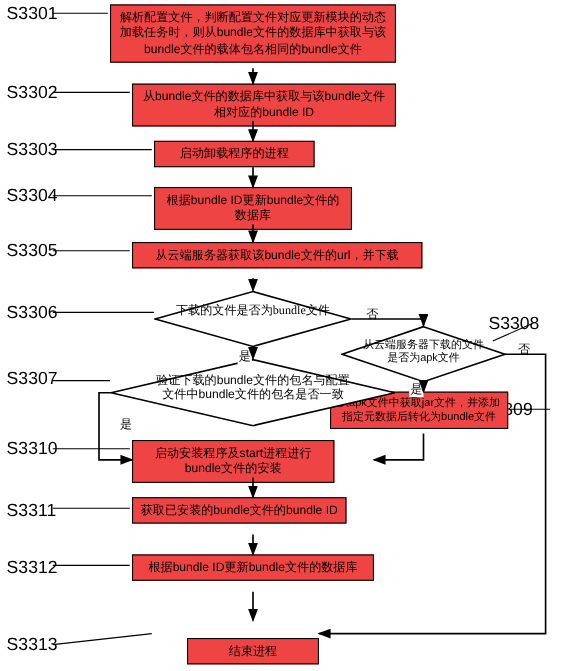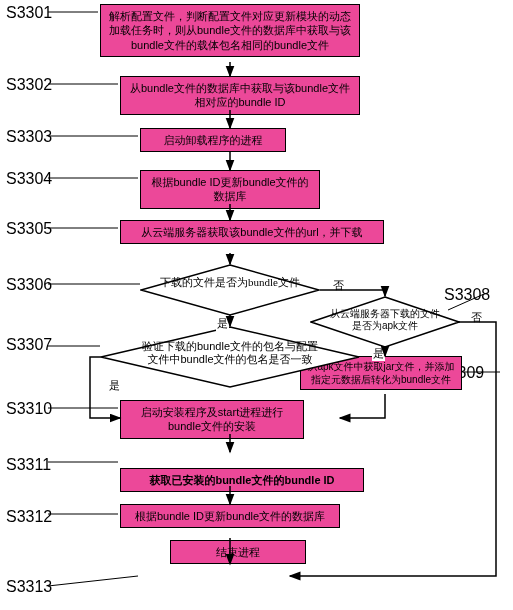"解析配置文件，判断配置文件对应更新模块的动态加载任务时，则从bundle文件的数" .node { background: #ec4899 -> #ef4444 }
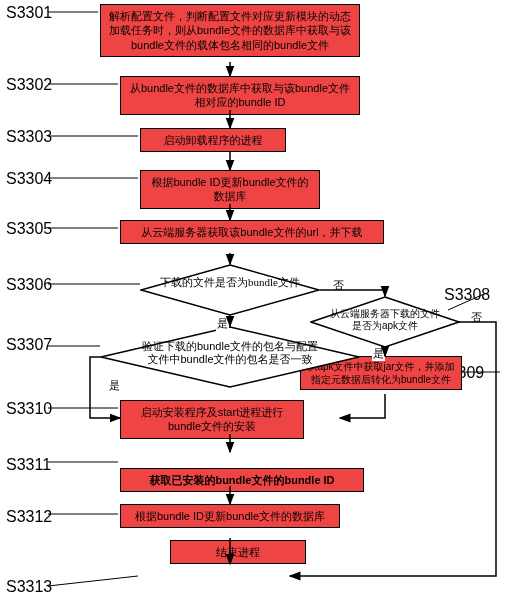"获取已安装的bundle文件的bundle ID" div.node { font-weight: bold -> none; top: 468px -> 452px; width: 244px -> 195px }
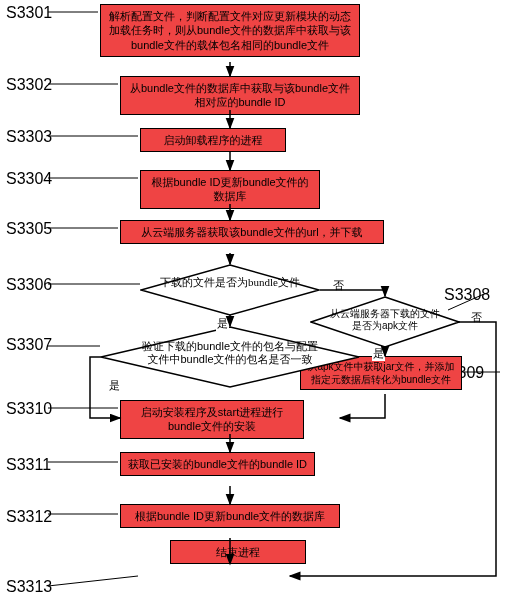"结束进程" div.node { top: 540px -> 580px; width: 136px -> 120px }
